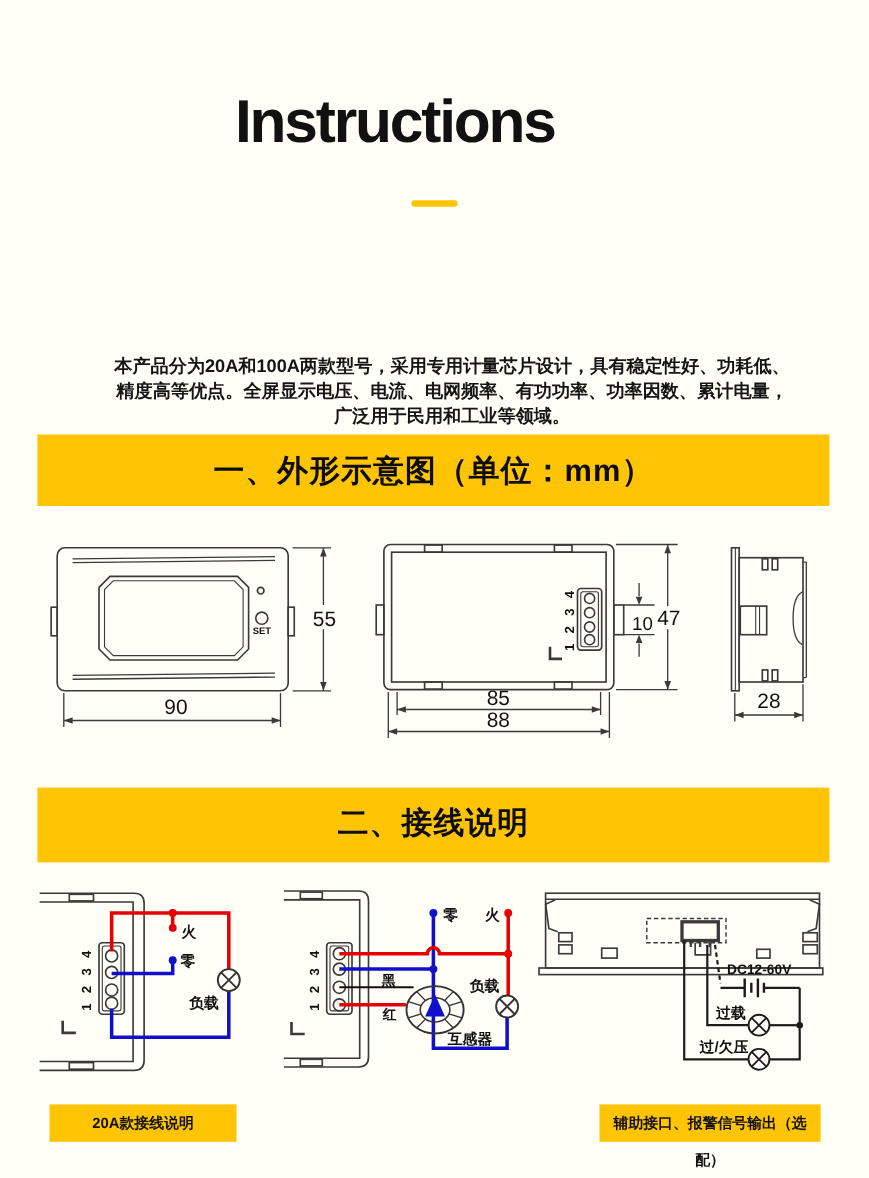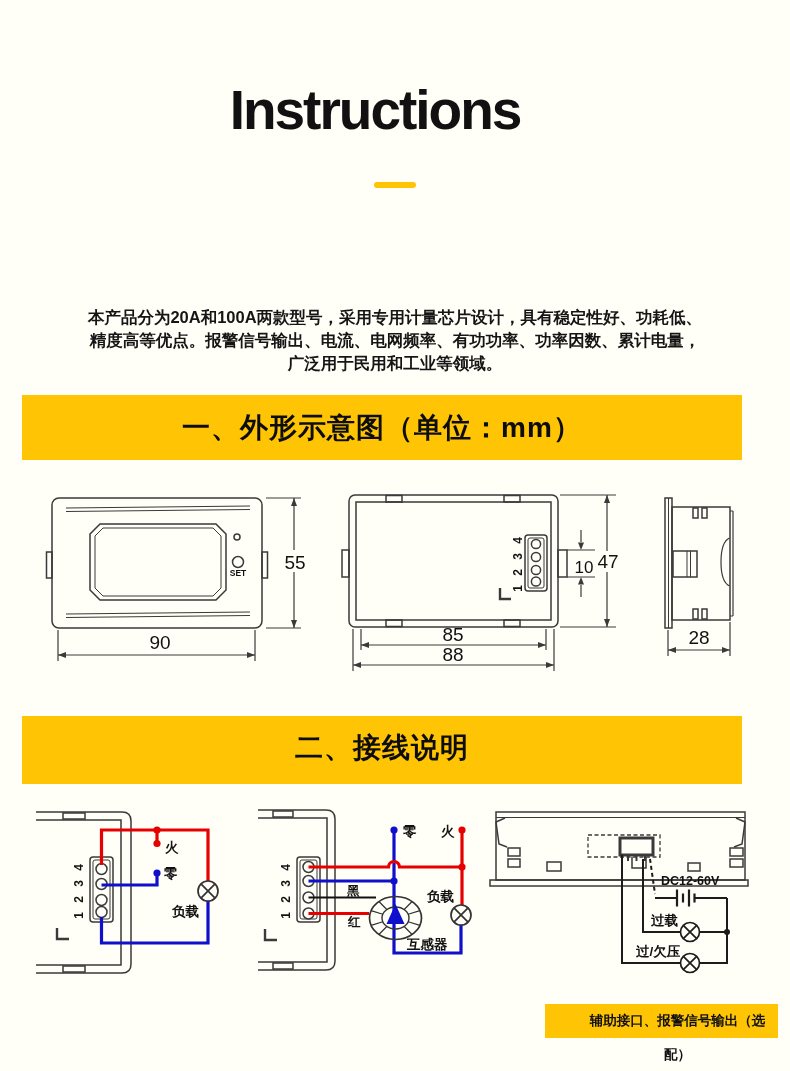"Instructions" .title { left: 16px -> 0 }
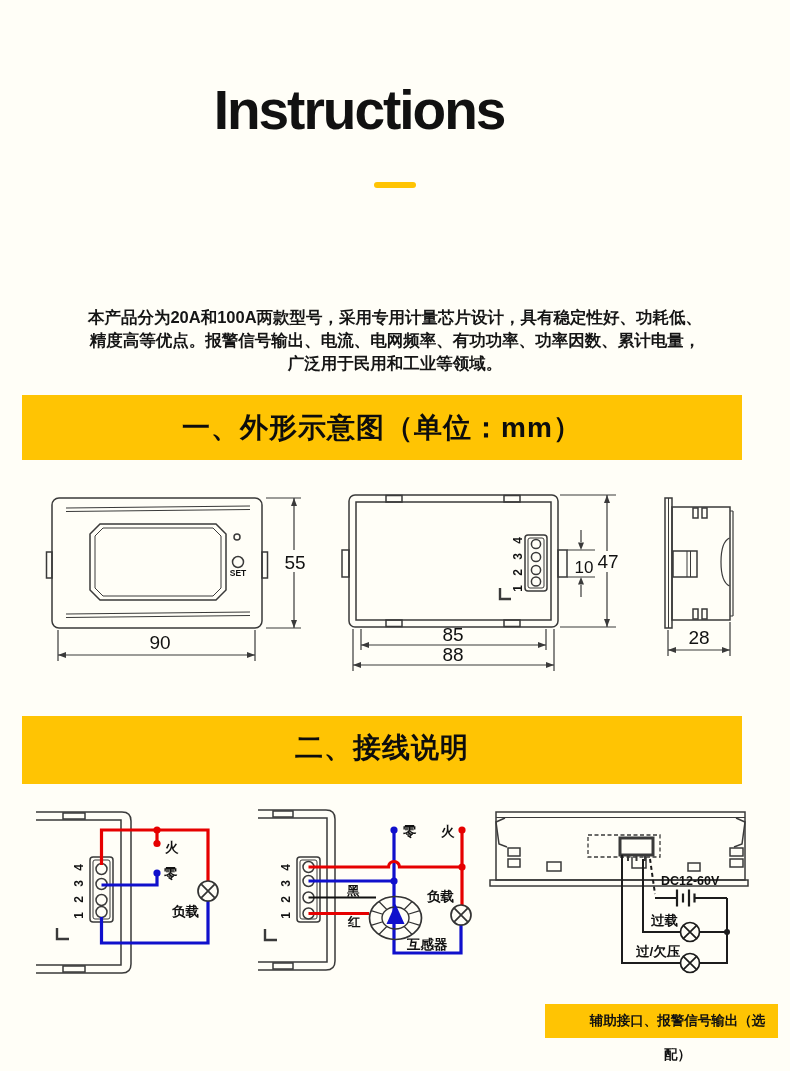"本产品分为20A和100A两款型号，采用专用计量芯片设计，具有稳定性好、功耗低、" .intro { margin: 0 -> 16px }
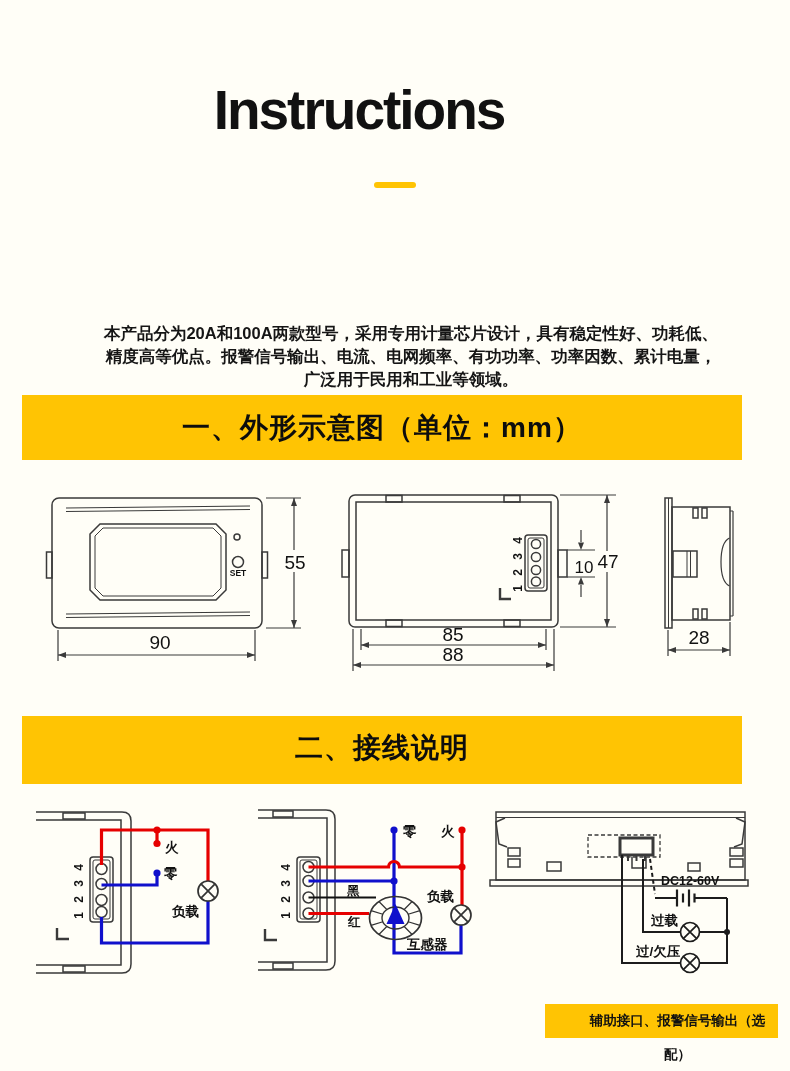"精度高等优点。报警信号输出、电流、电网频率、有功功率、功率因数、累计电量，" span { text: 报警信号输出 -> 全屏显示电压 }
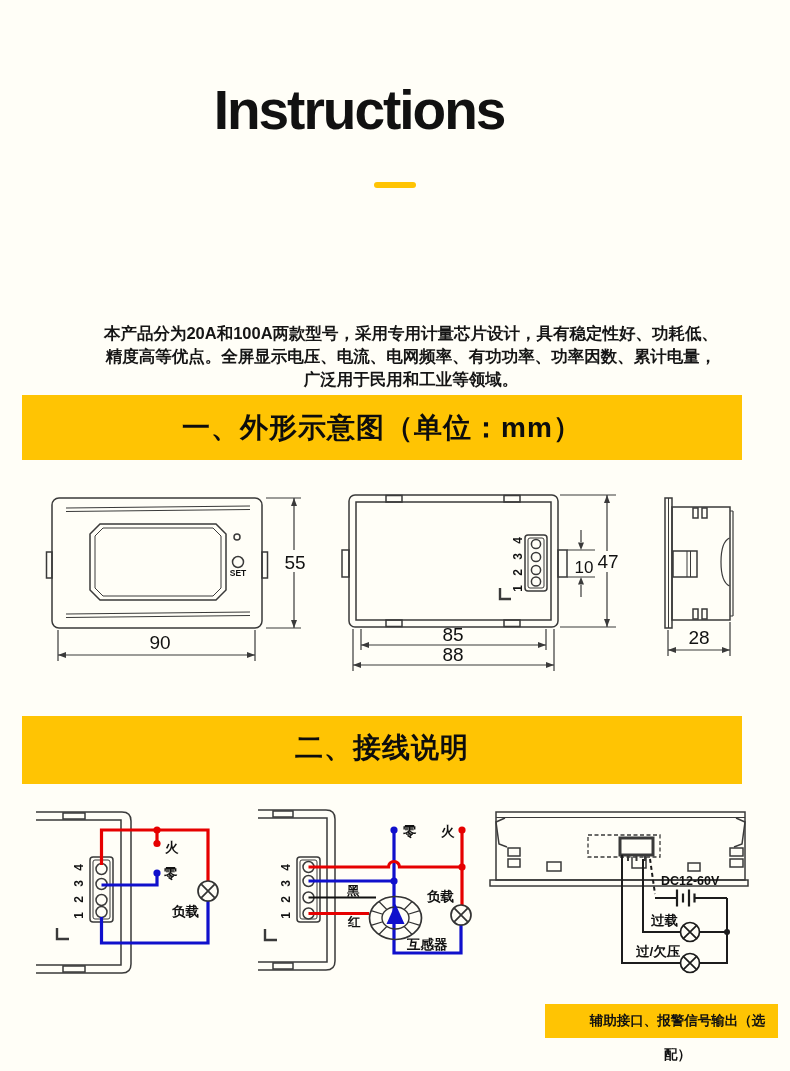"一、外形示意图（单位：mm）" .banner { left: 22px -> 34px }
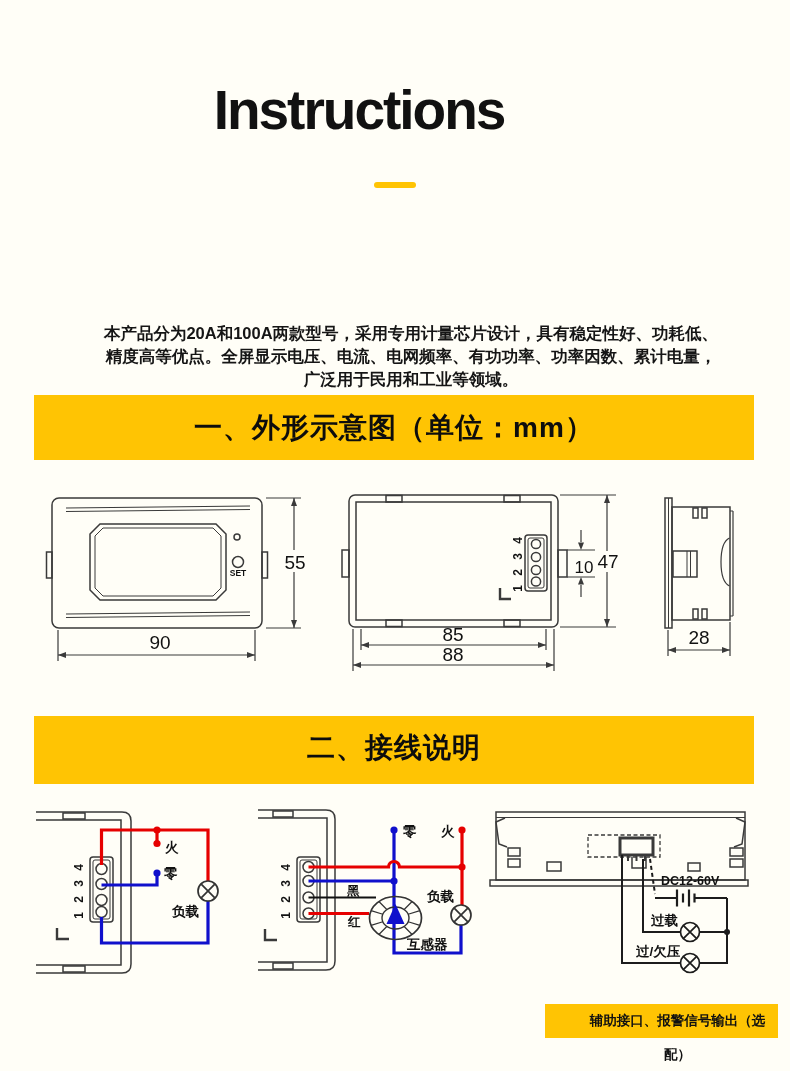"20A款接线说明" div.abs { html: none -> <div>20A款接线说明</div> }
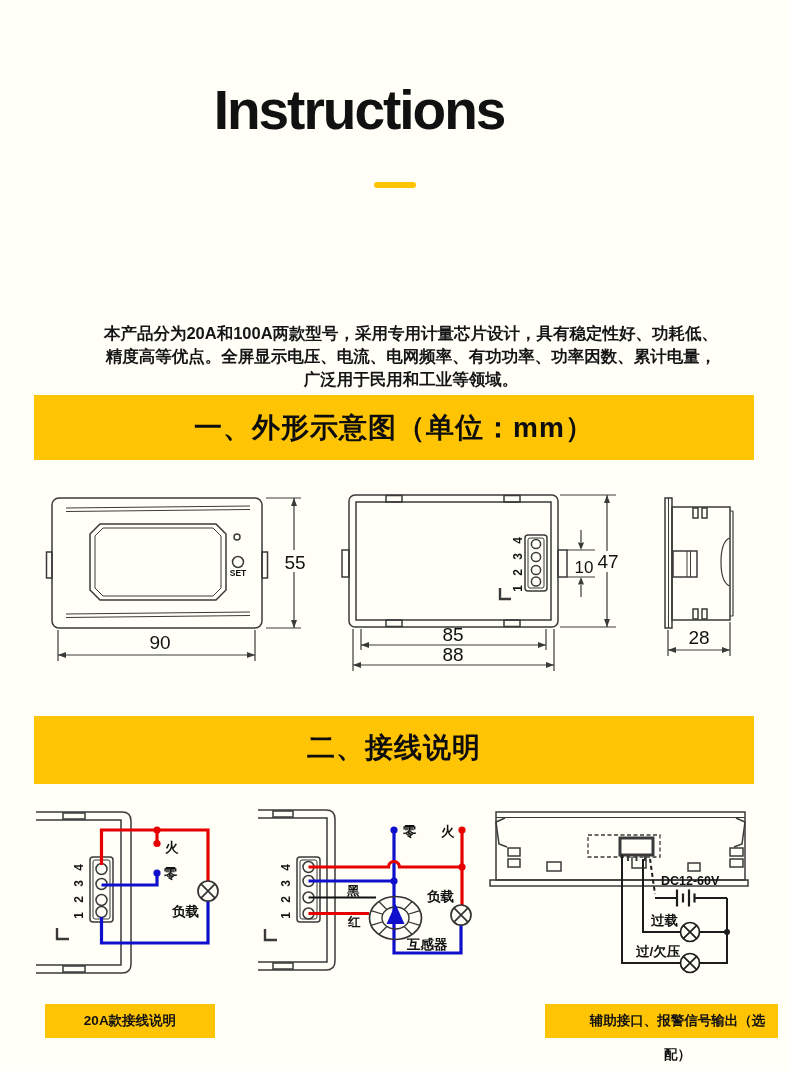"辅助接口、报警信号输出（选配）" .cap3 { padding-left: 32px -> none }
